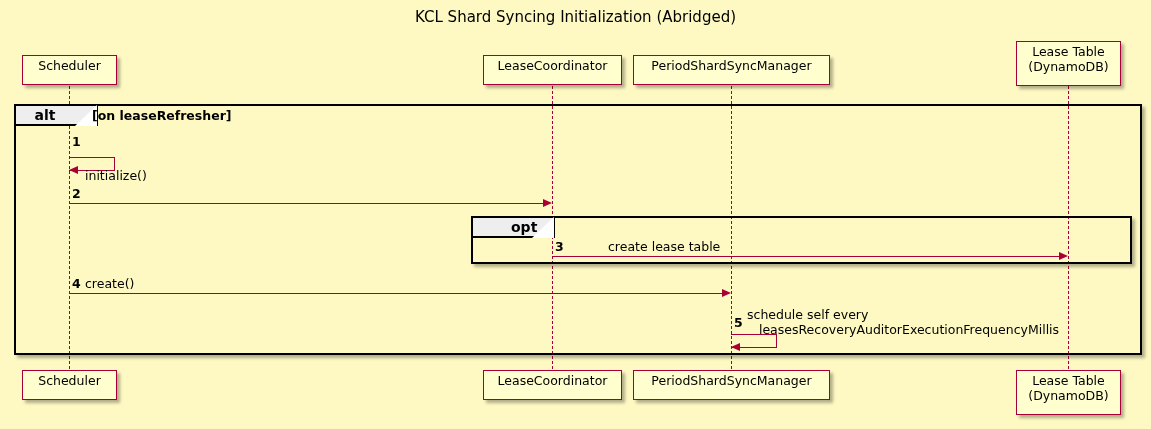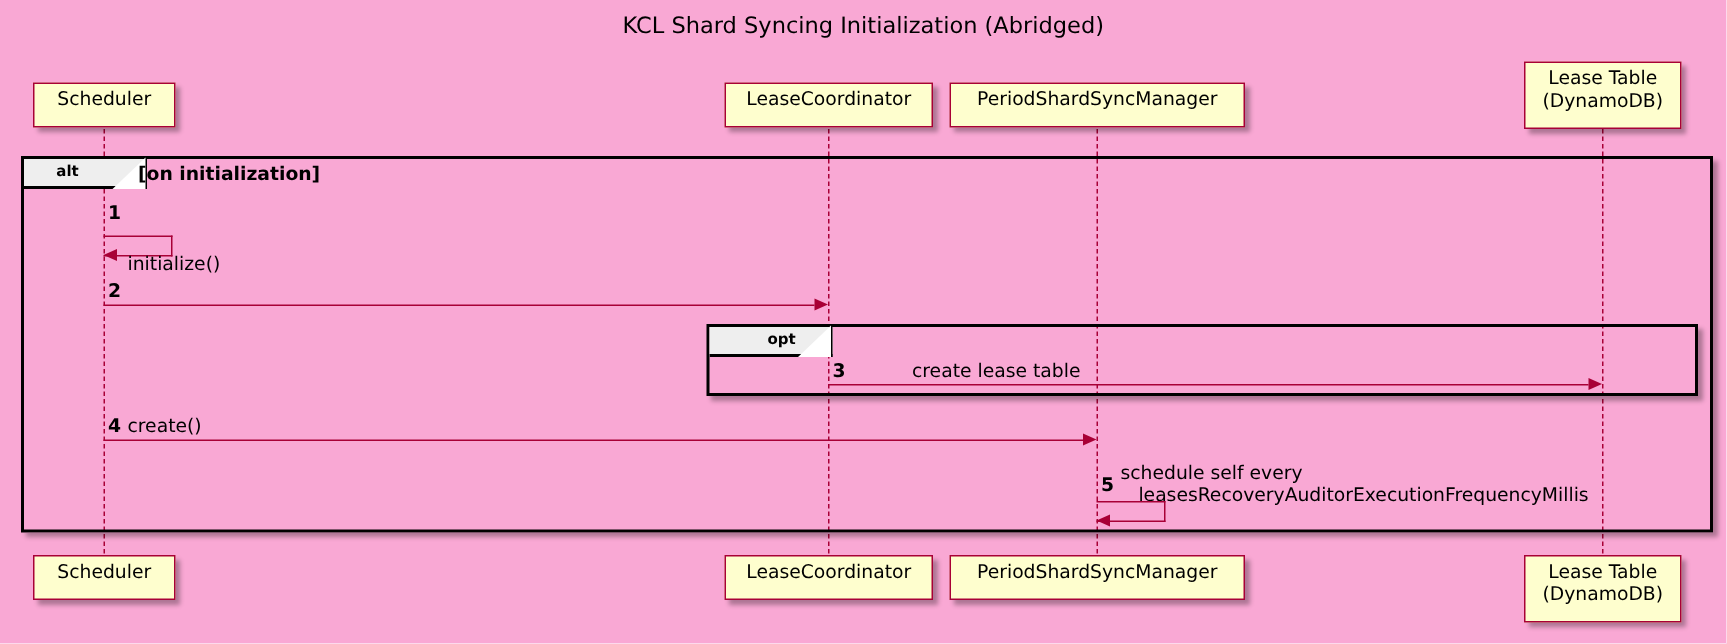"KCL Shard Syncing Initialization" #diagram { background: #f9a8d4 -> #fef9c3 }
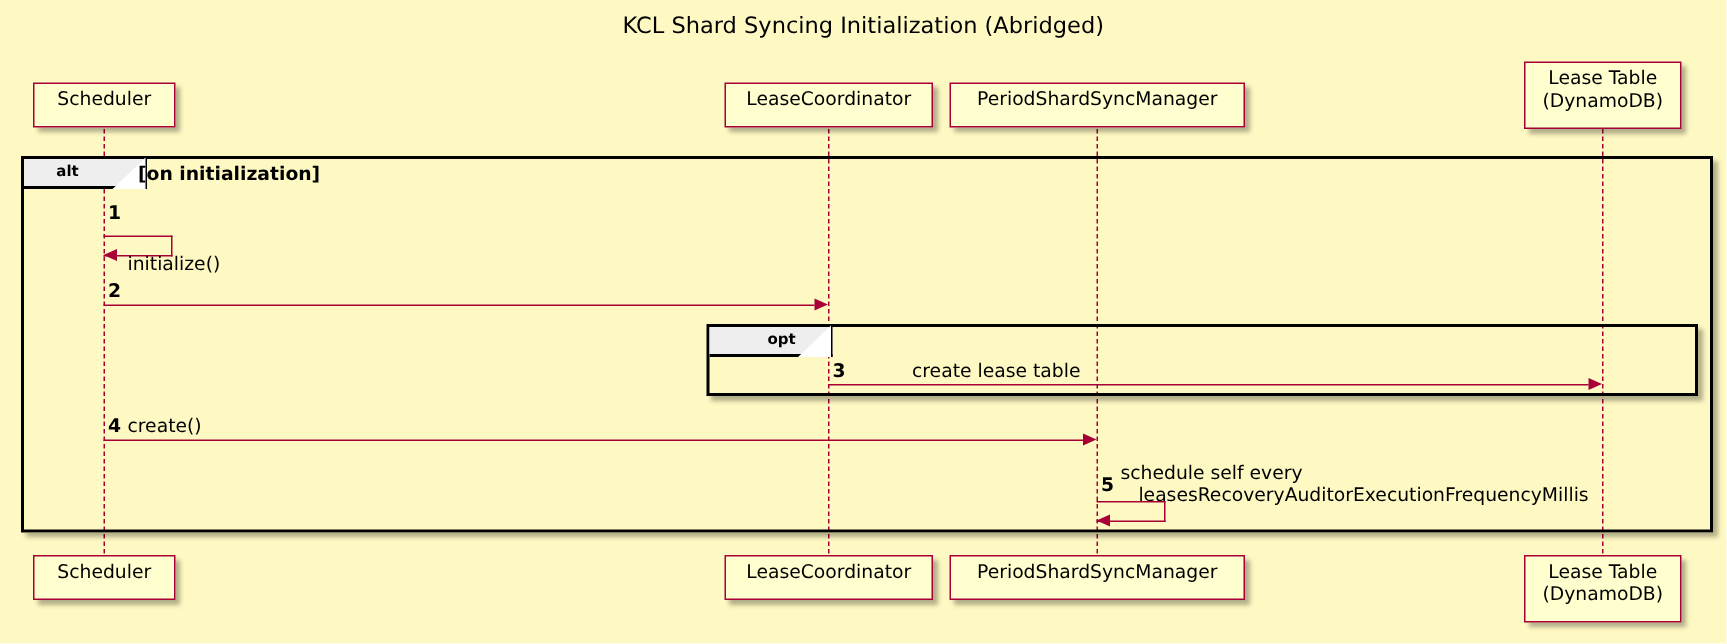"alt" .frame-tab { font-size: 10px -> 14px }
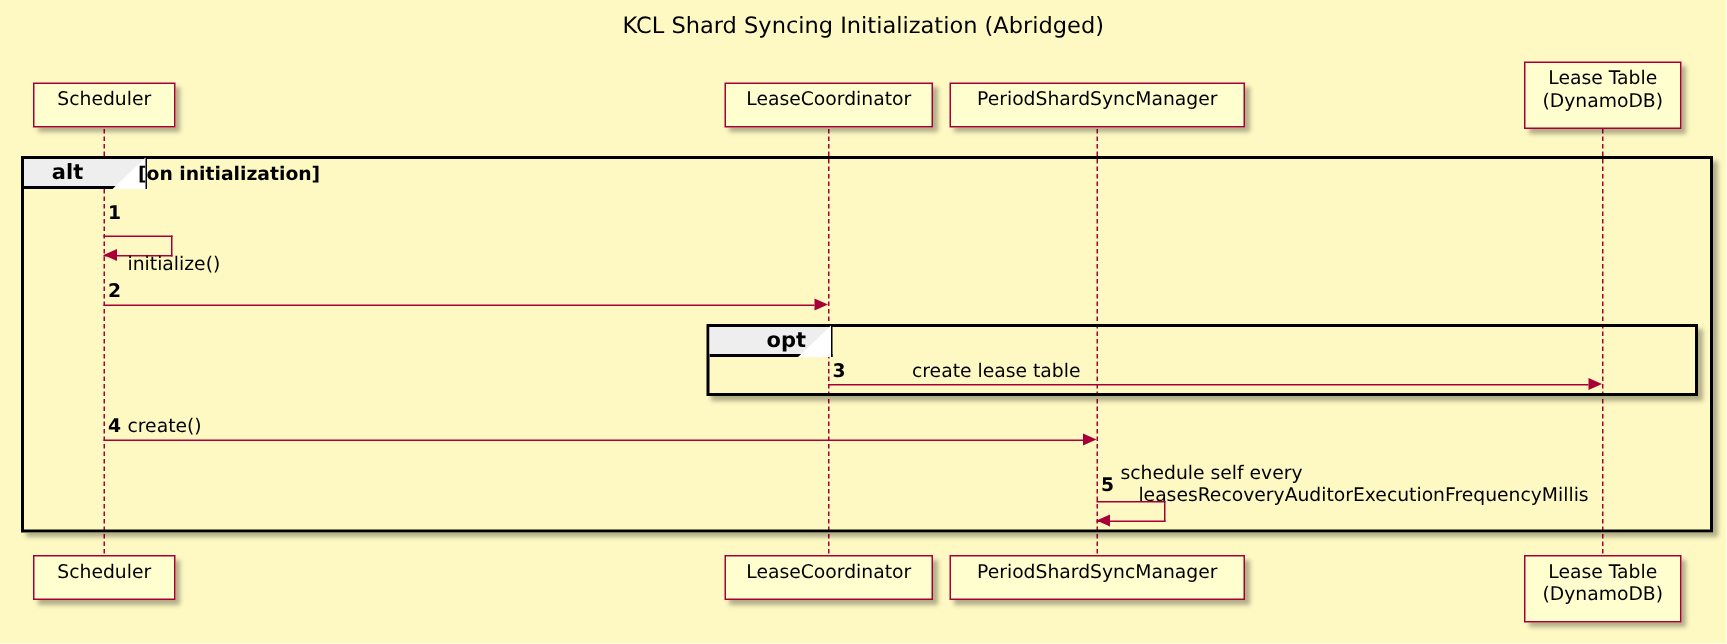"[on initialization]" div.frame-cond { text: initialization -> leaseRefresher }
